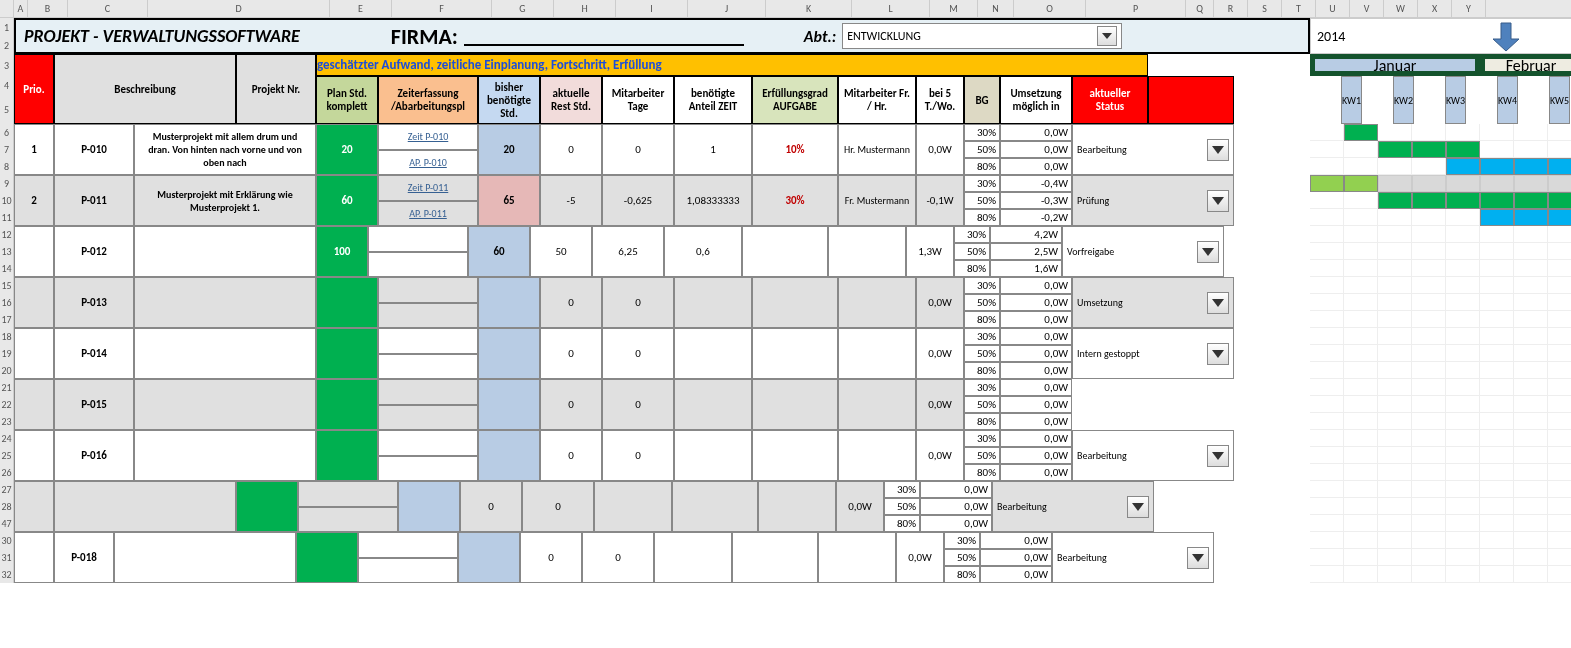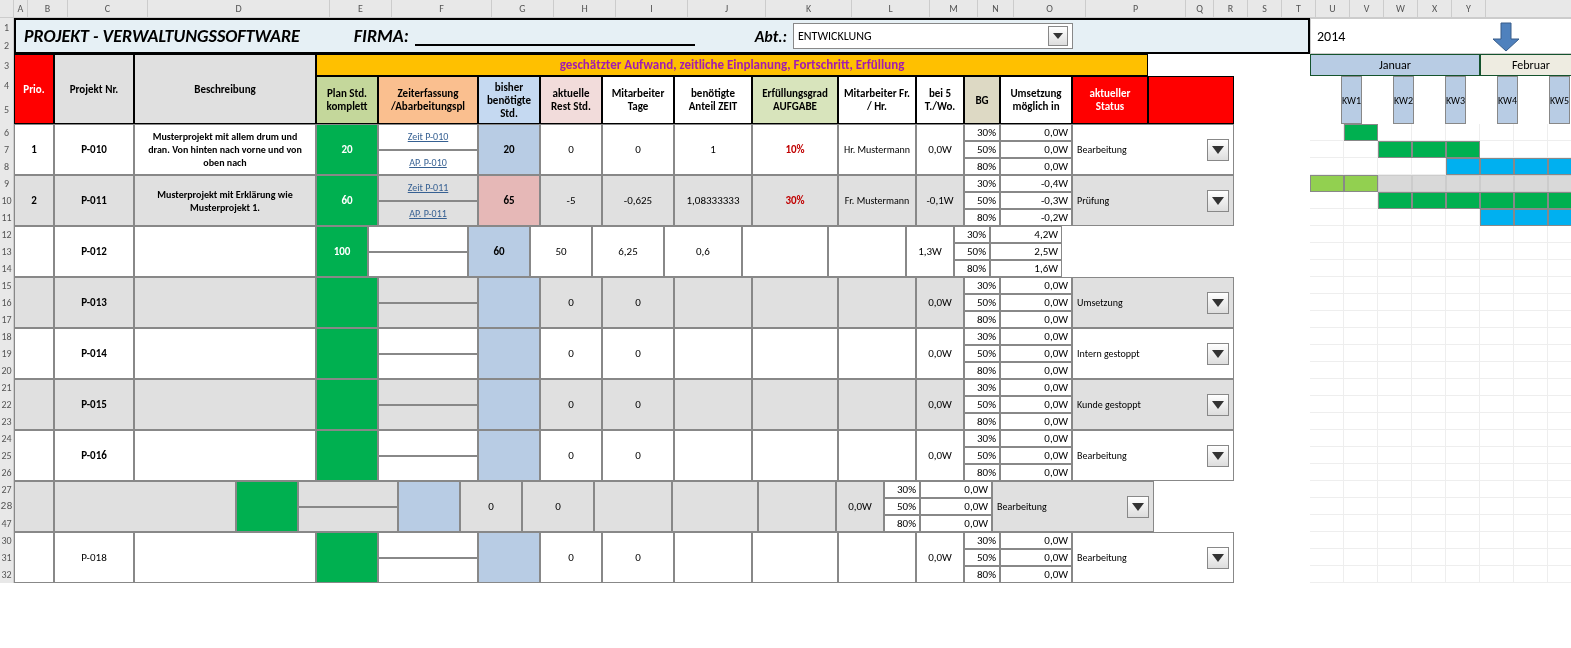"FIRMA:" .firma-label { font-size: 18px -> 22px; font-style: italic -> none; margin-left: 54px -> 91px }
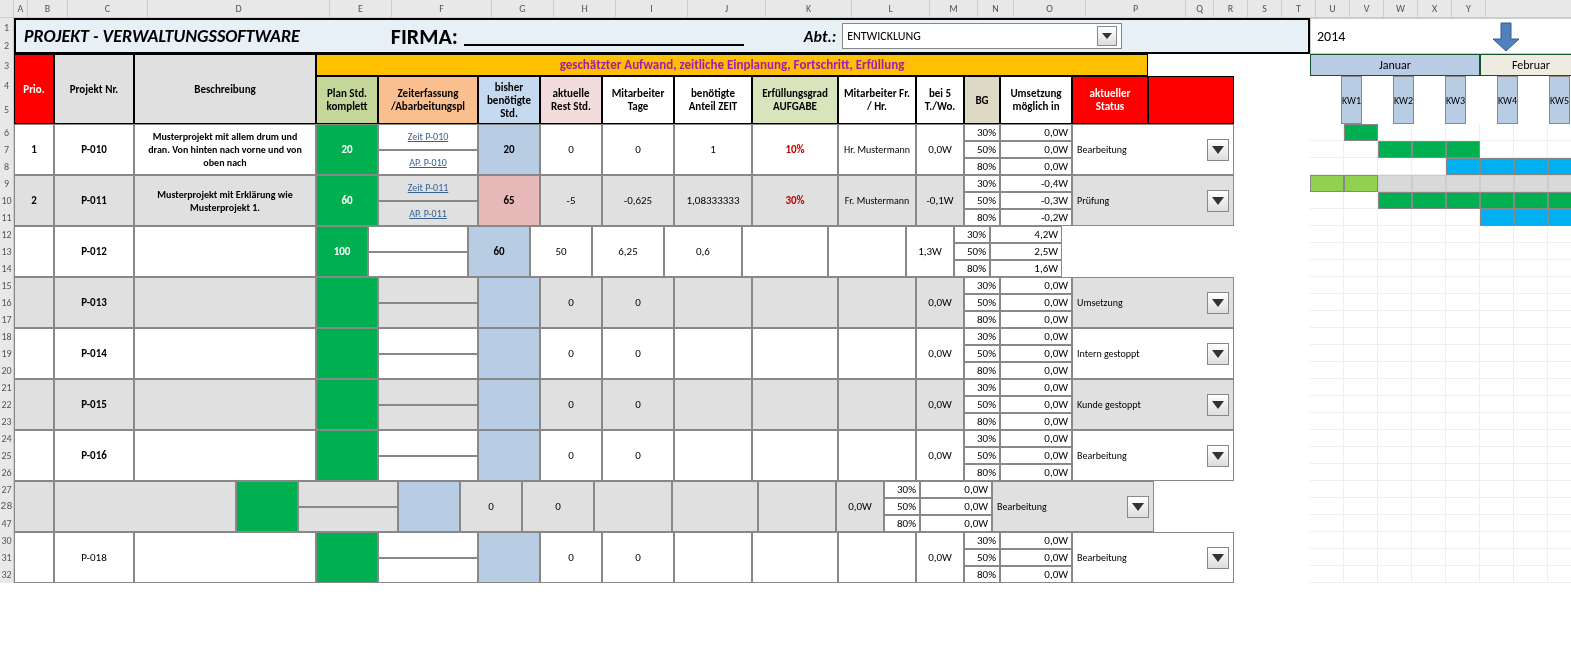"geschätzter Aufwand, zeitliche" .yellow-bar { color: #a21caf -> #1d4ed8; text-align: center -> left }
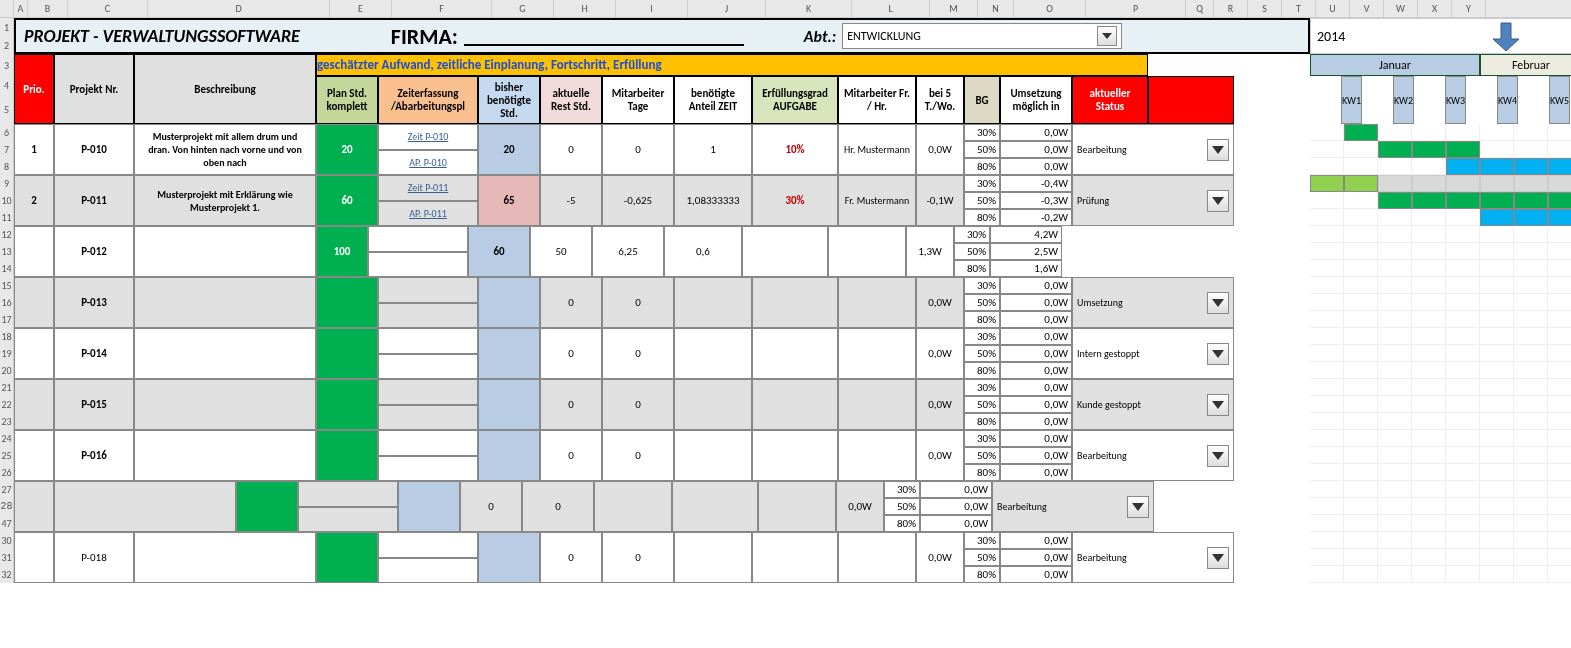"Januar" .month-cell { border: 1px solid #14532d -> 5px solid #14532d; font-size: 12px -> 16px }
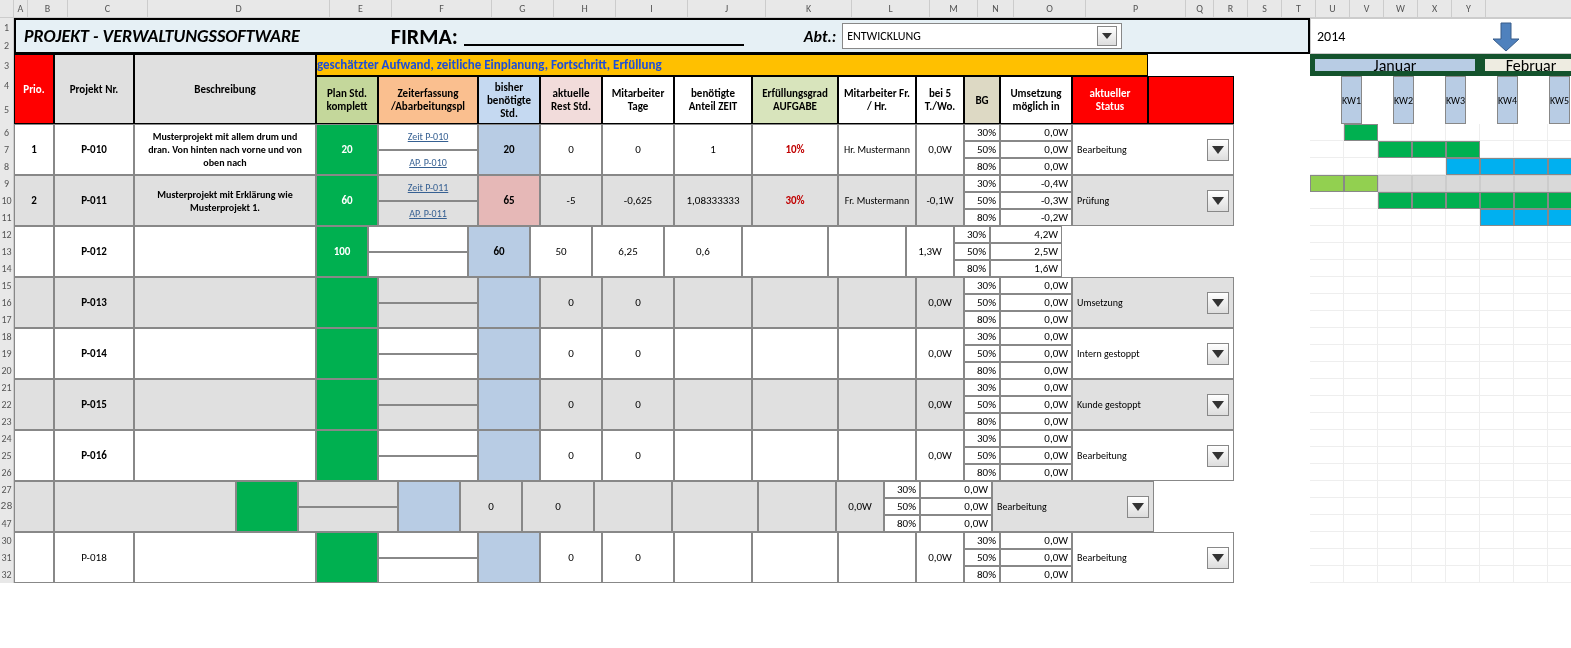"Projekt Nr." div.hdr { order: before "Beschreibung" -> after "Beschreibung" }
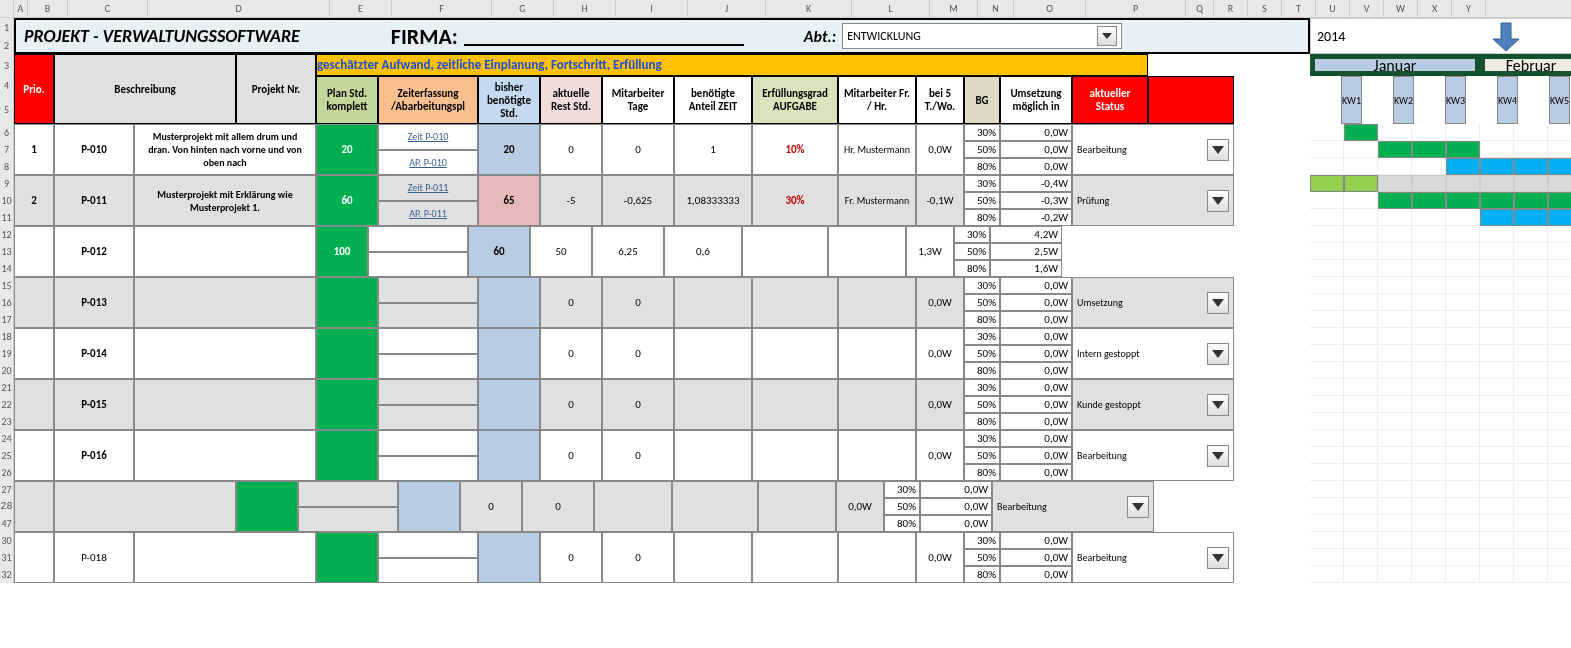"Vorfreigabe" div.cell { html: none -> <div> <span>Vorfreigabe</span> <div> <svg> <path></path> </svg> </div> </div> }
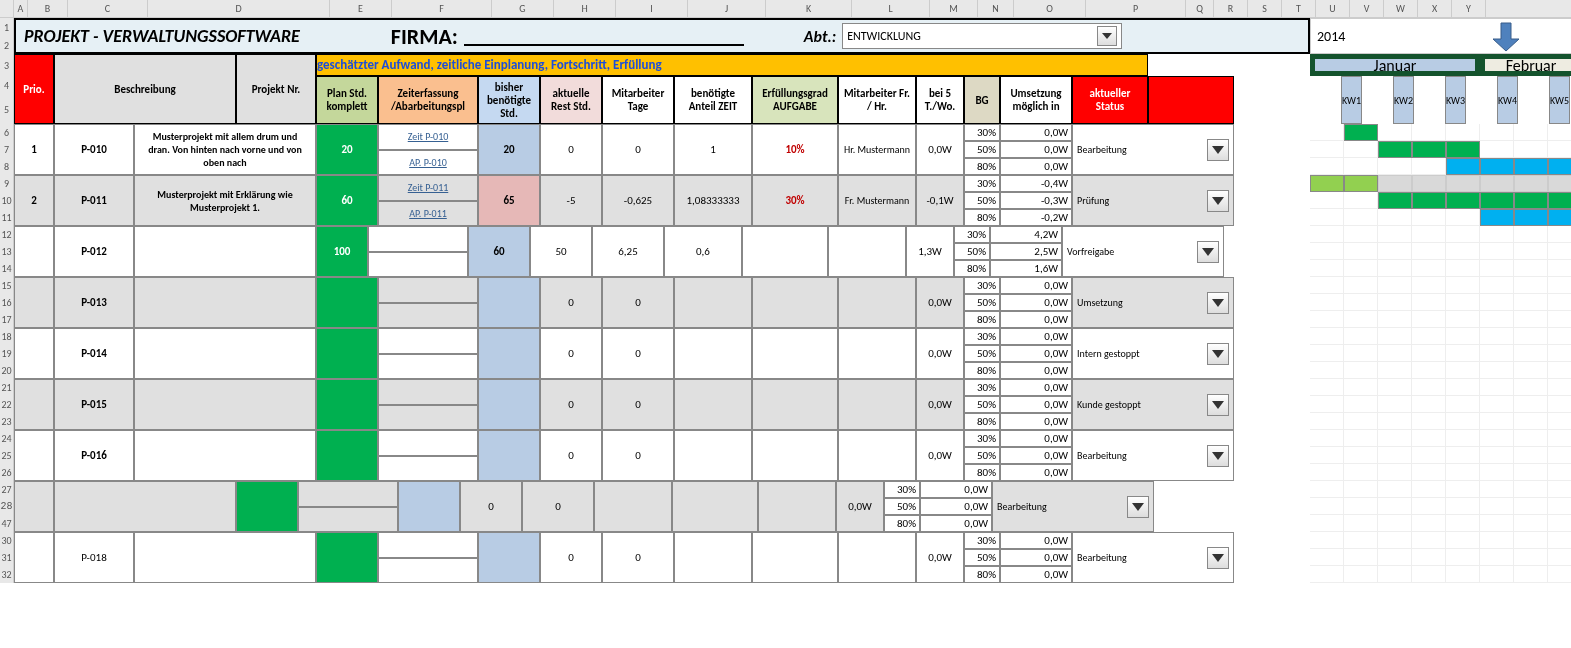"Kunde gestoppt" div.cell { html: <div> <span>Kunde gestoppt</span> <div> <svg> <path></path> </svg> </div> </div> -> none }
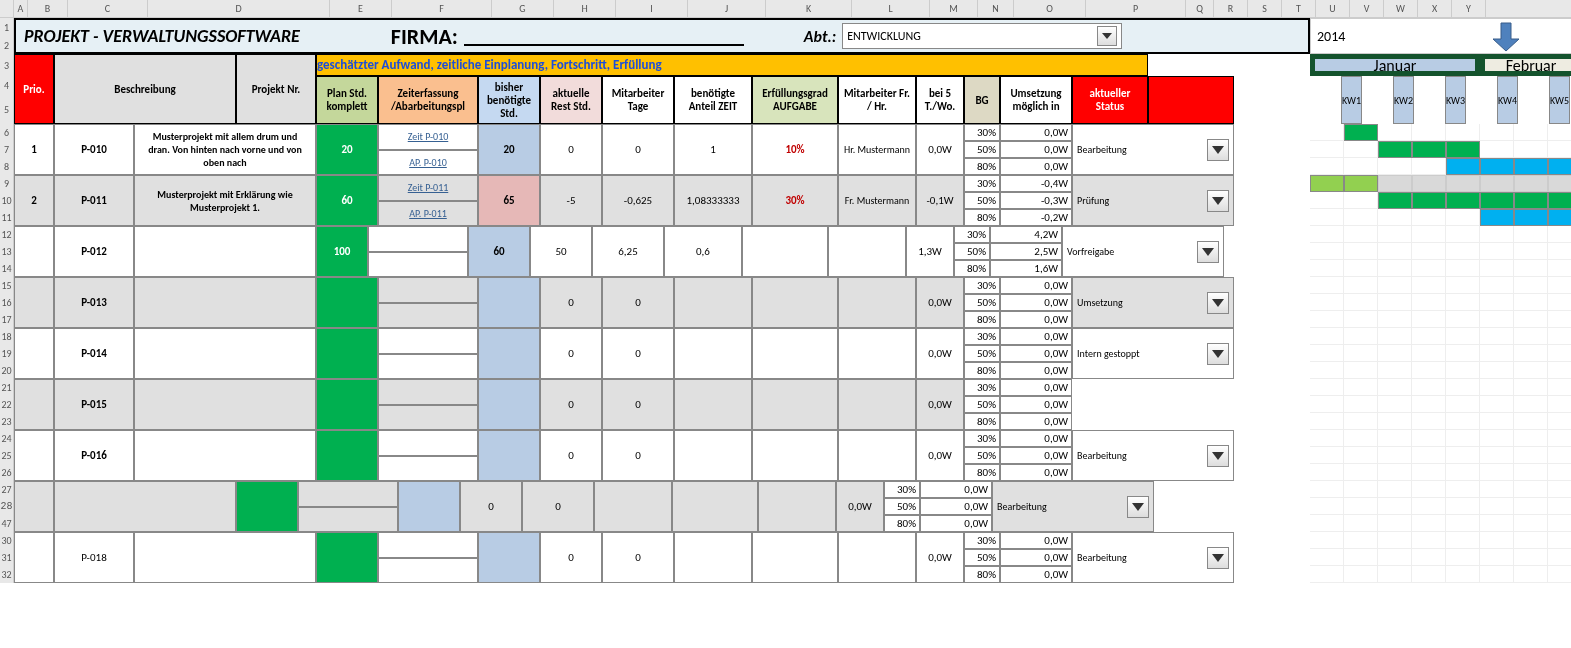"28" div.row-header { font-family: Liberation Mono, monospace -> none }
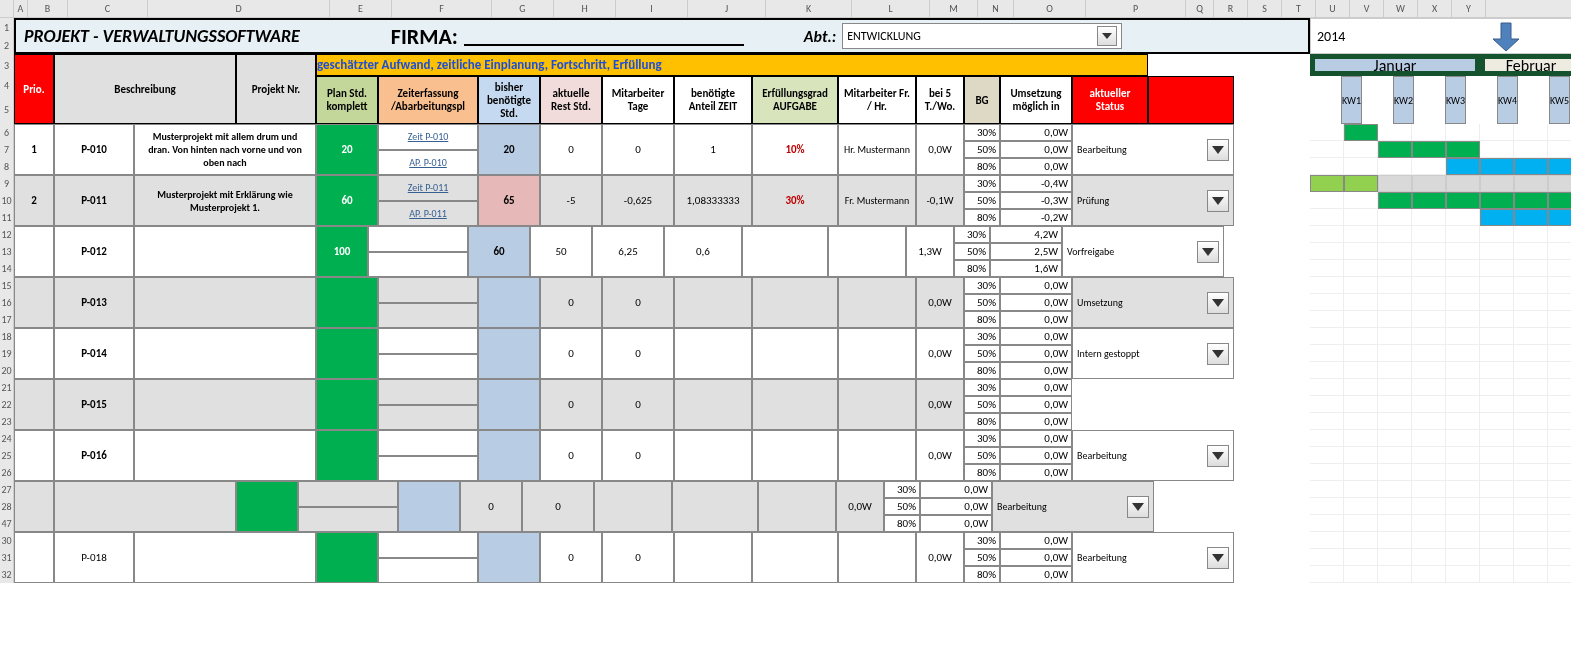"P-018" div.cell { font-weight: normal -> bold; width: 80px -> 60px }
